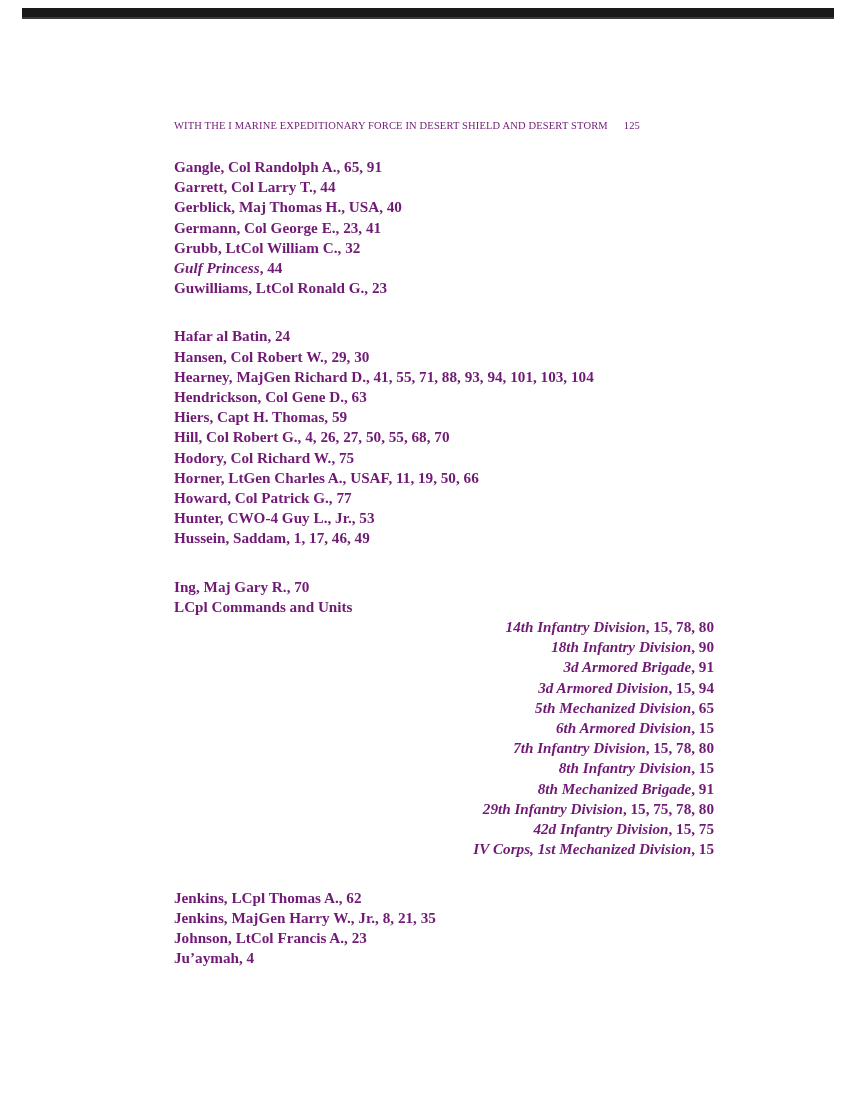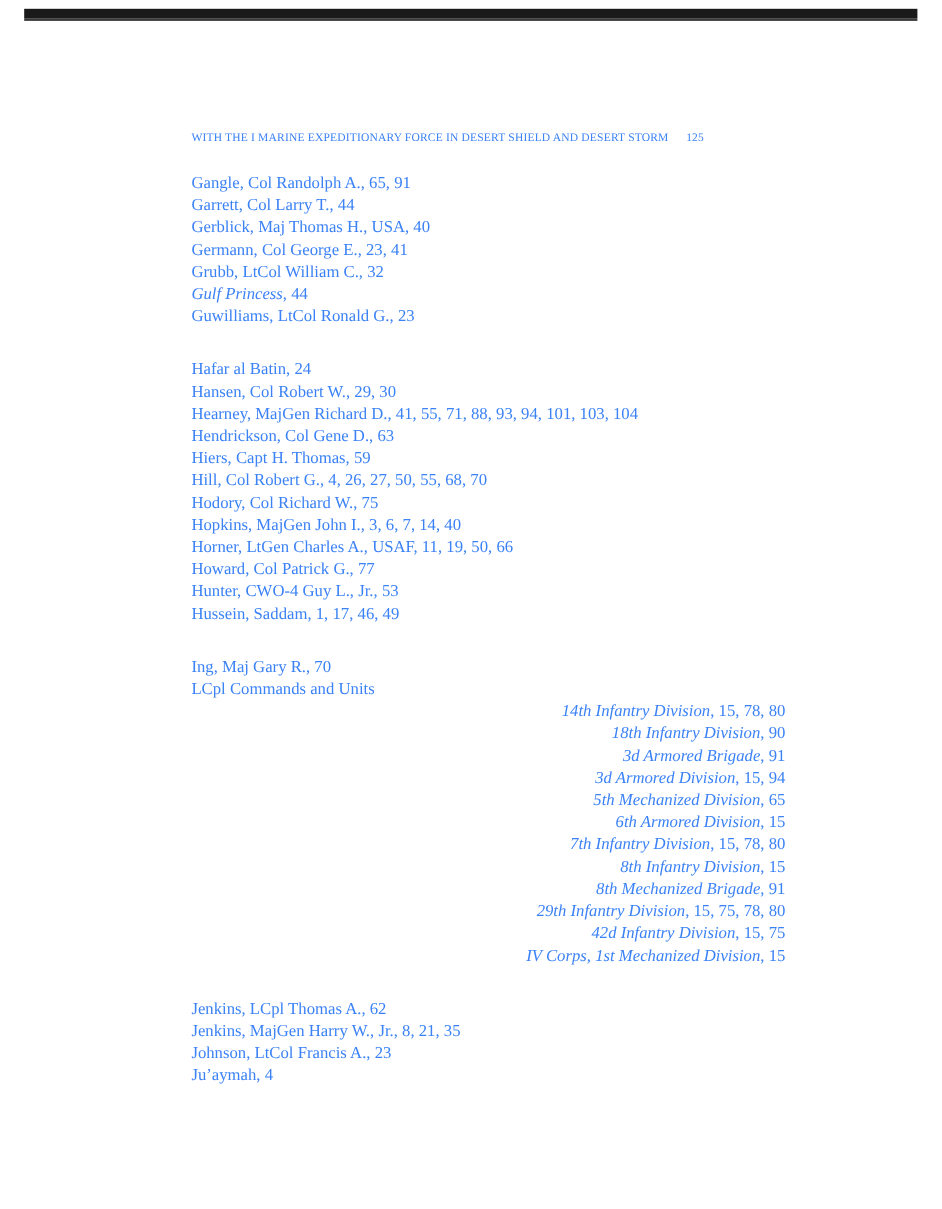"WITH THE I MARINE EXPEDITIONARY" .page { color: #3b82f6 -> #701a75 }
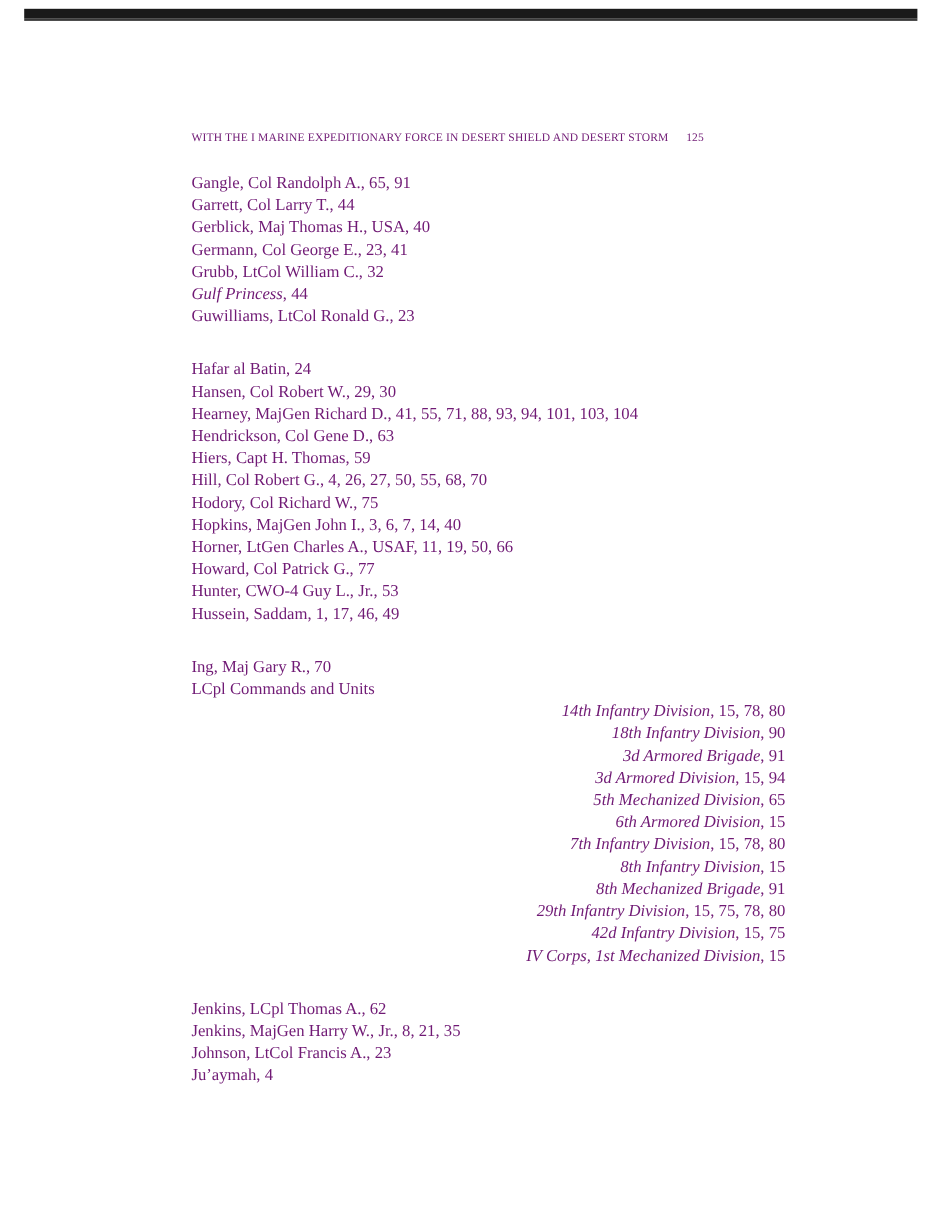"Gangle, Col Randolph A., 65," .entry { font-weight: none -> bold }
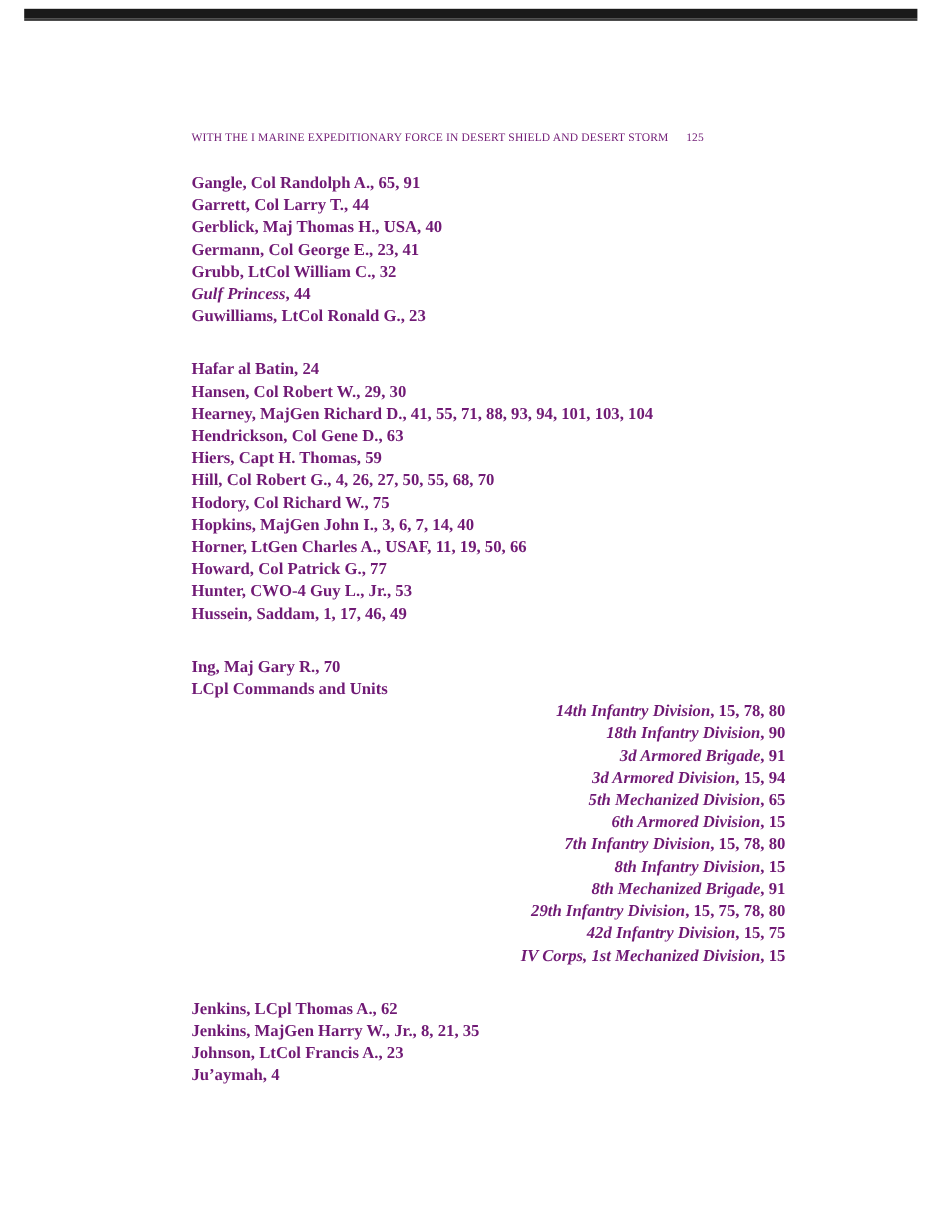"Hopkins, MajGen John I., 3," div.entry { html: <div><span>Hopkins, MajGen John I., 3, 6, 7, 14, 40</span></div> -> none }
